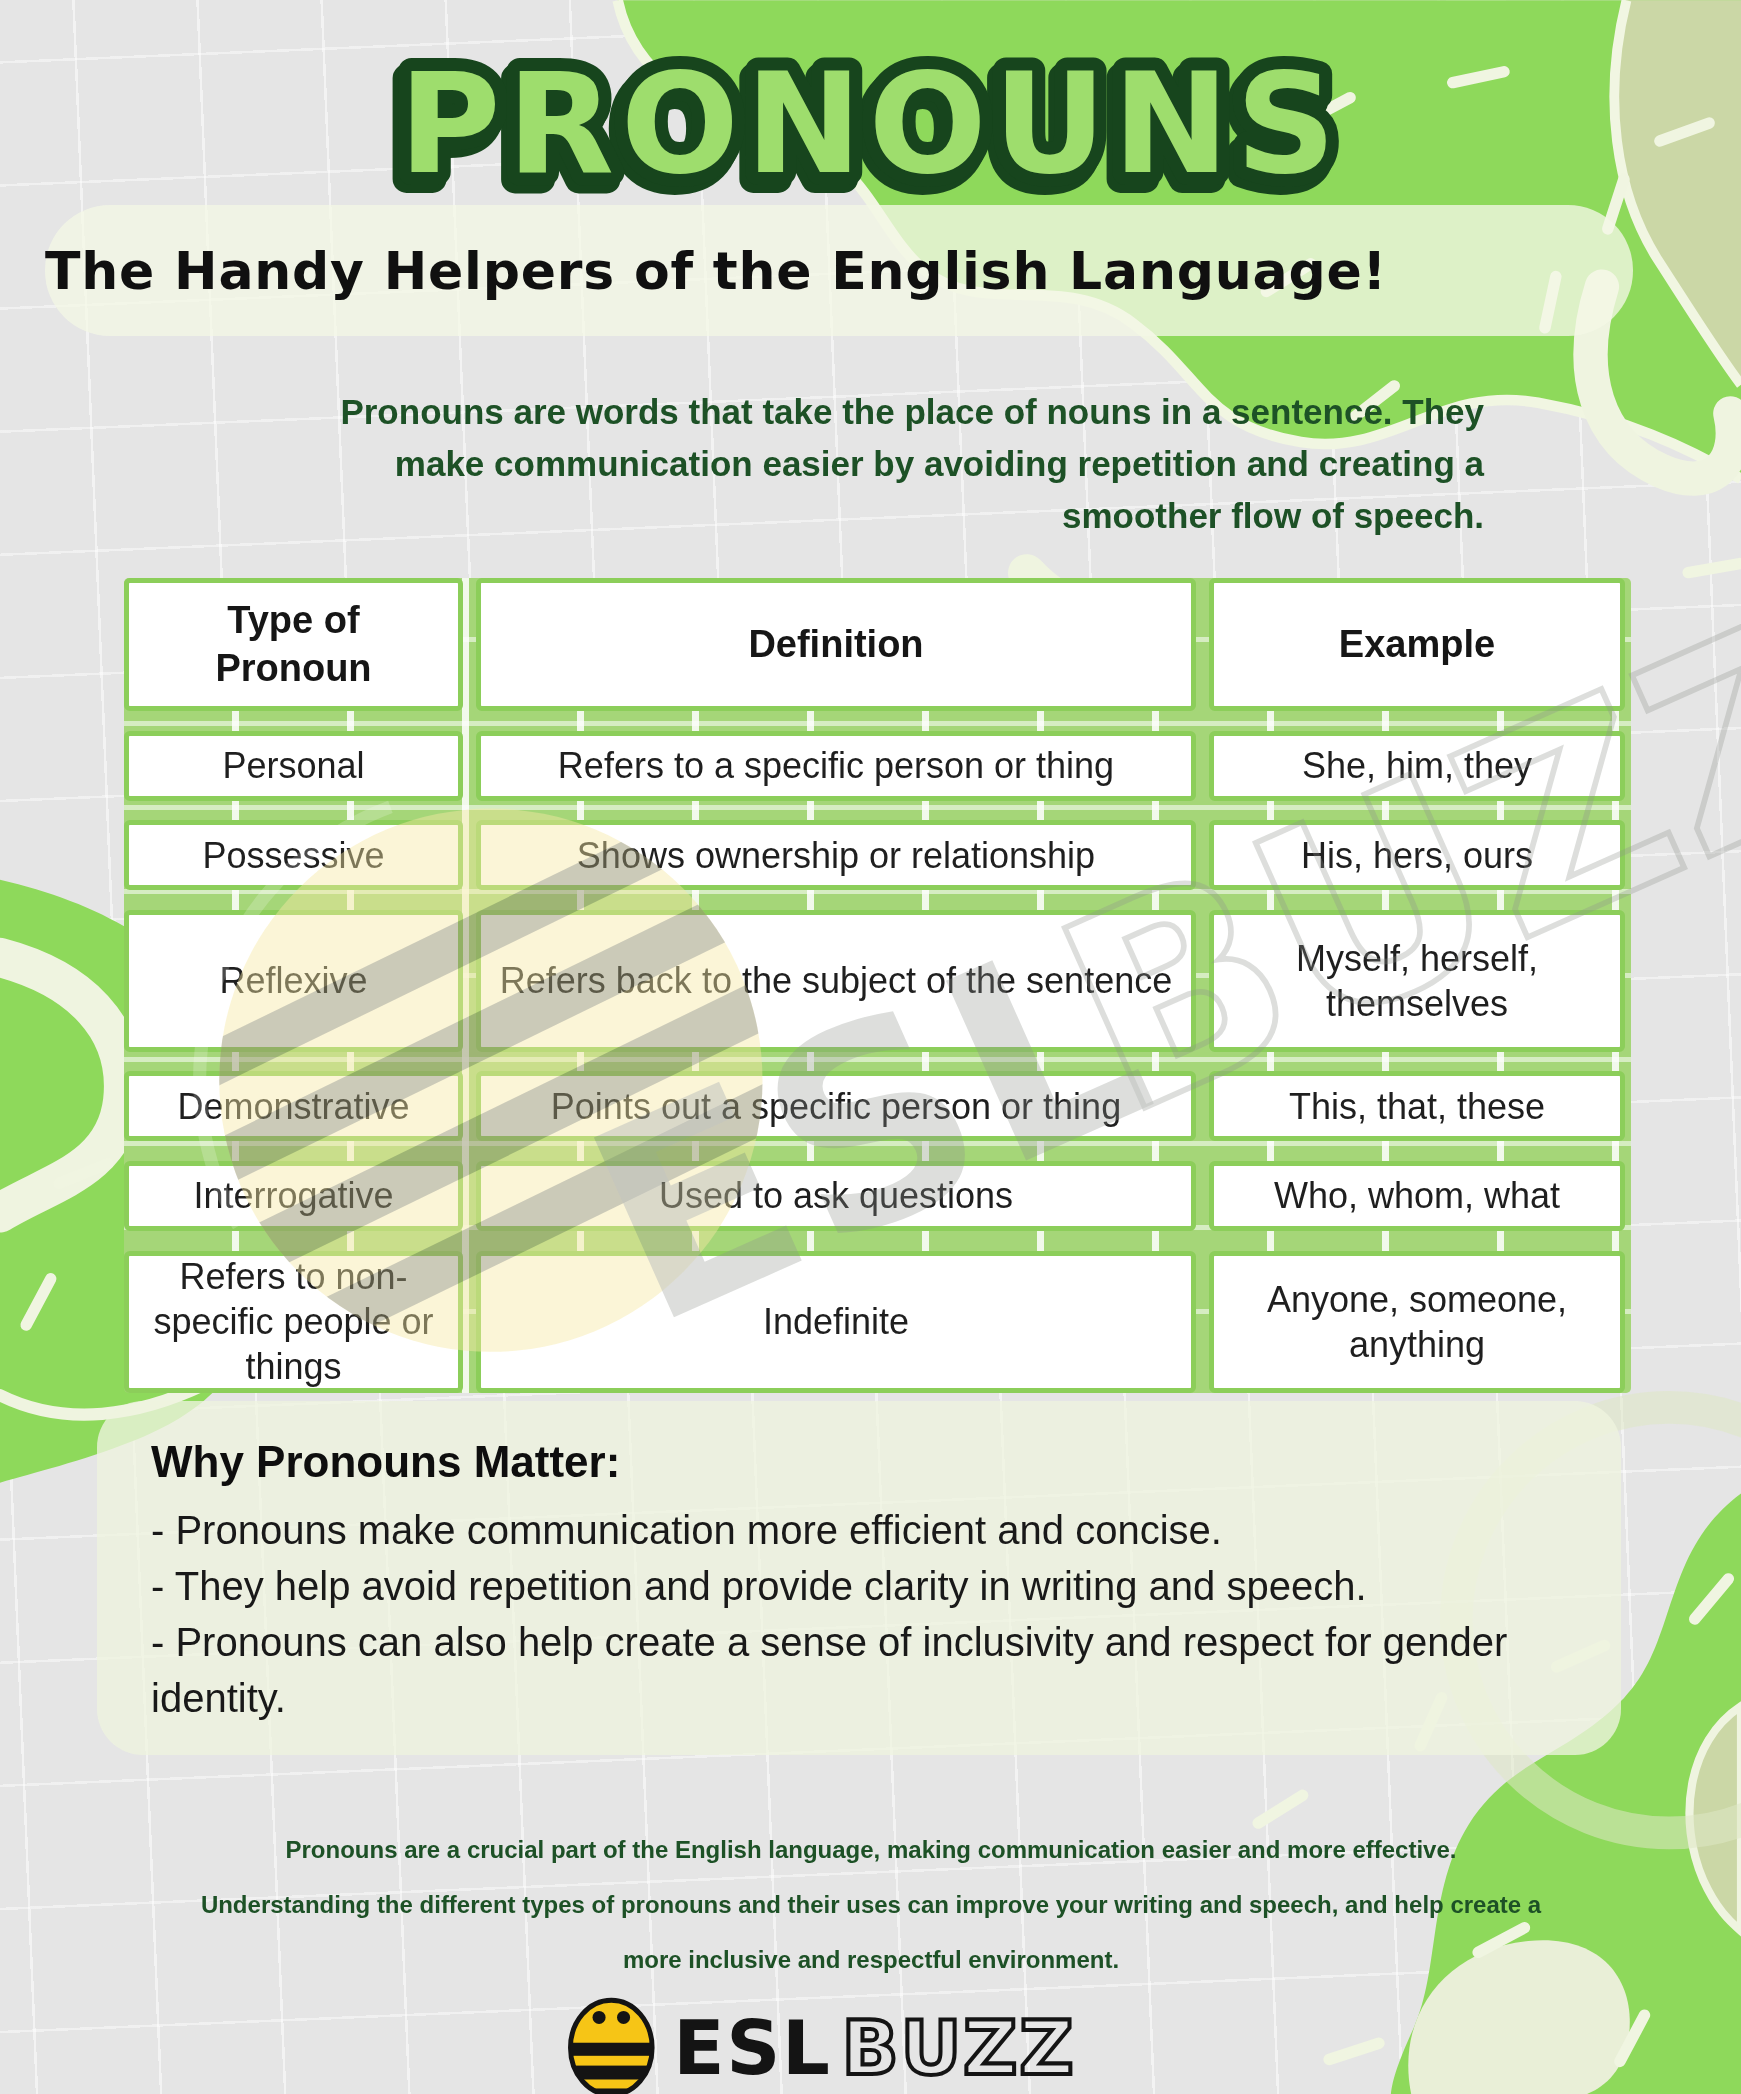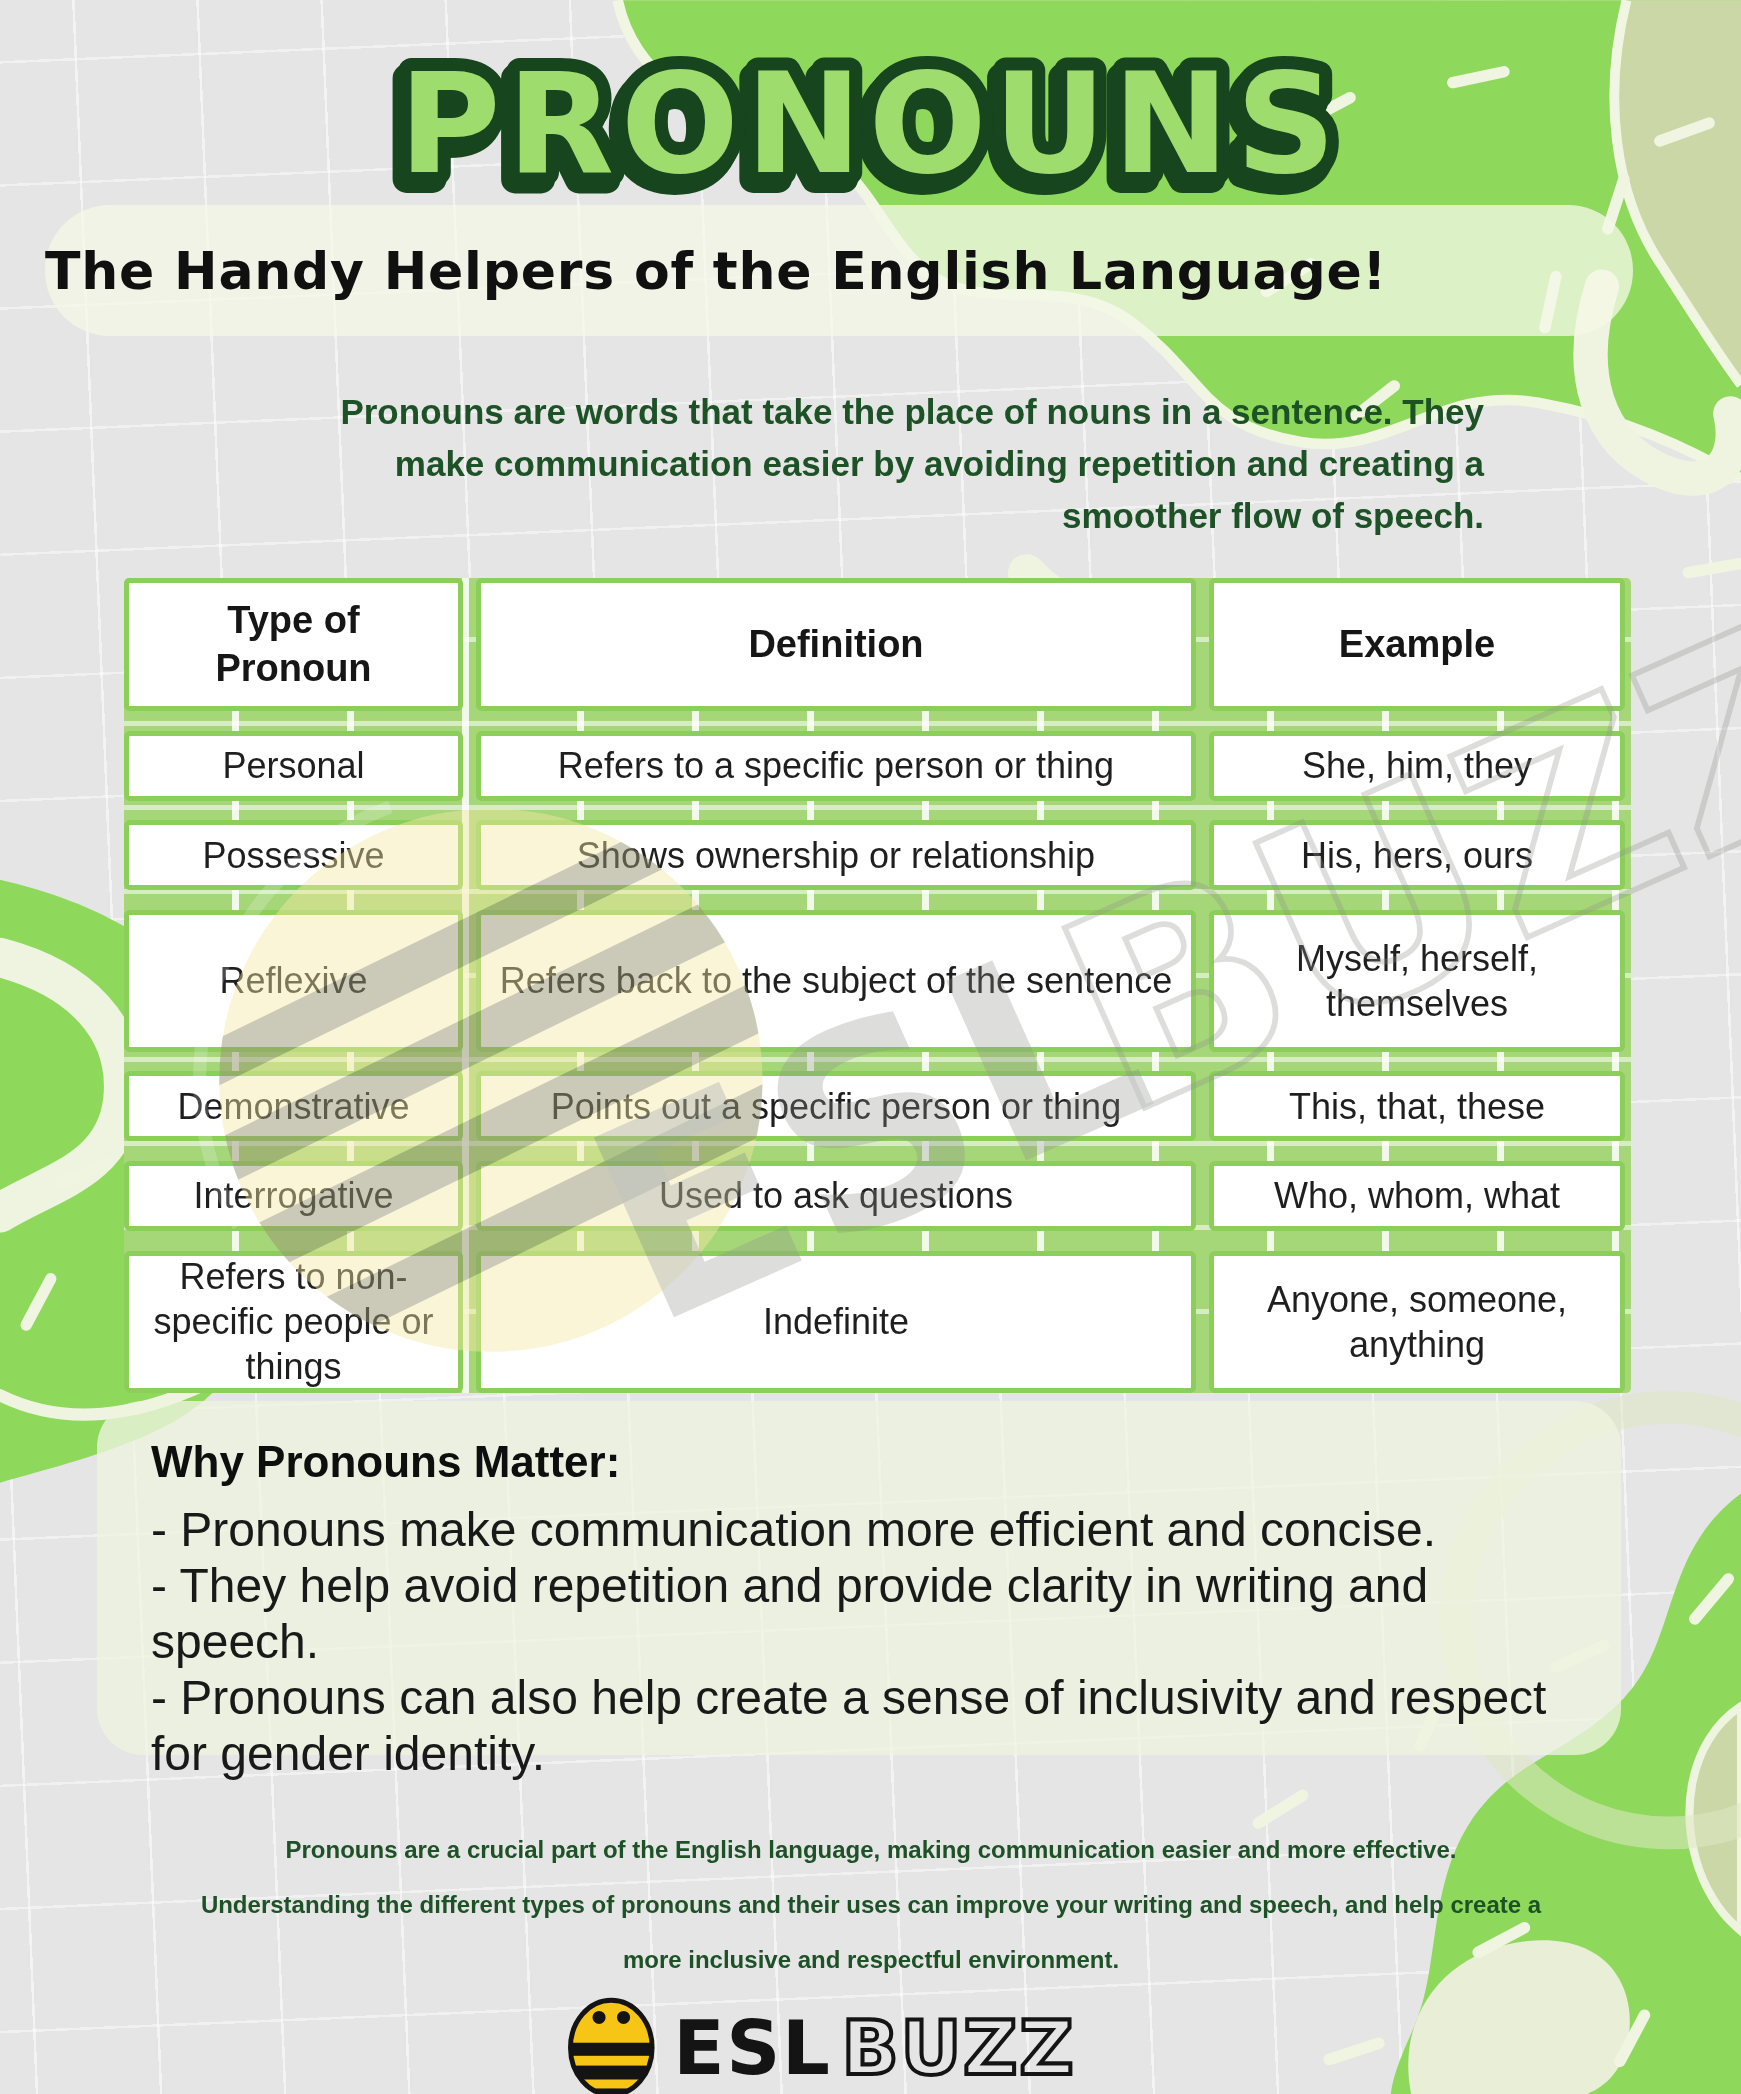"- Pronouns make communication more" .why-point { font-size: 48px -> 40px }
